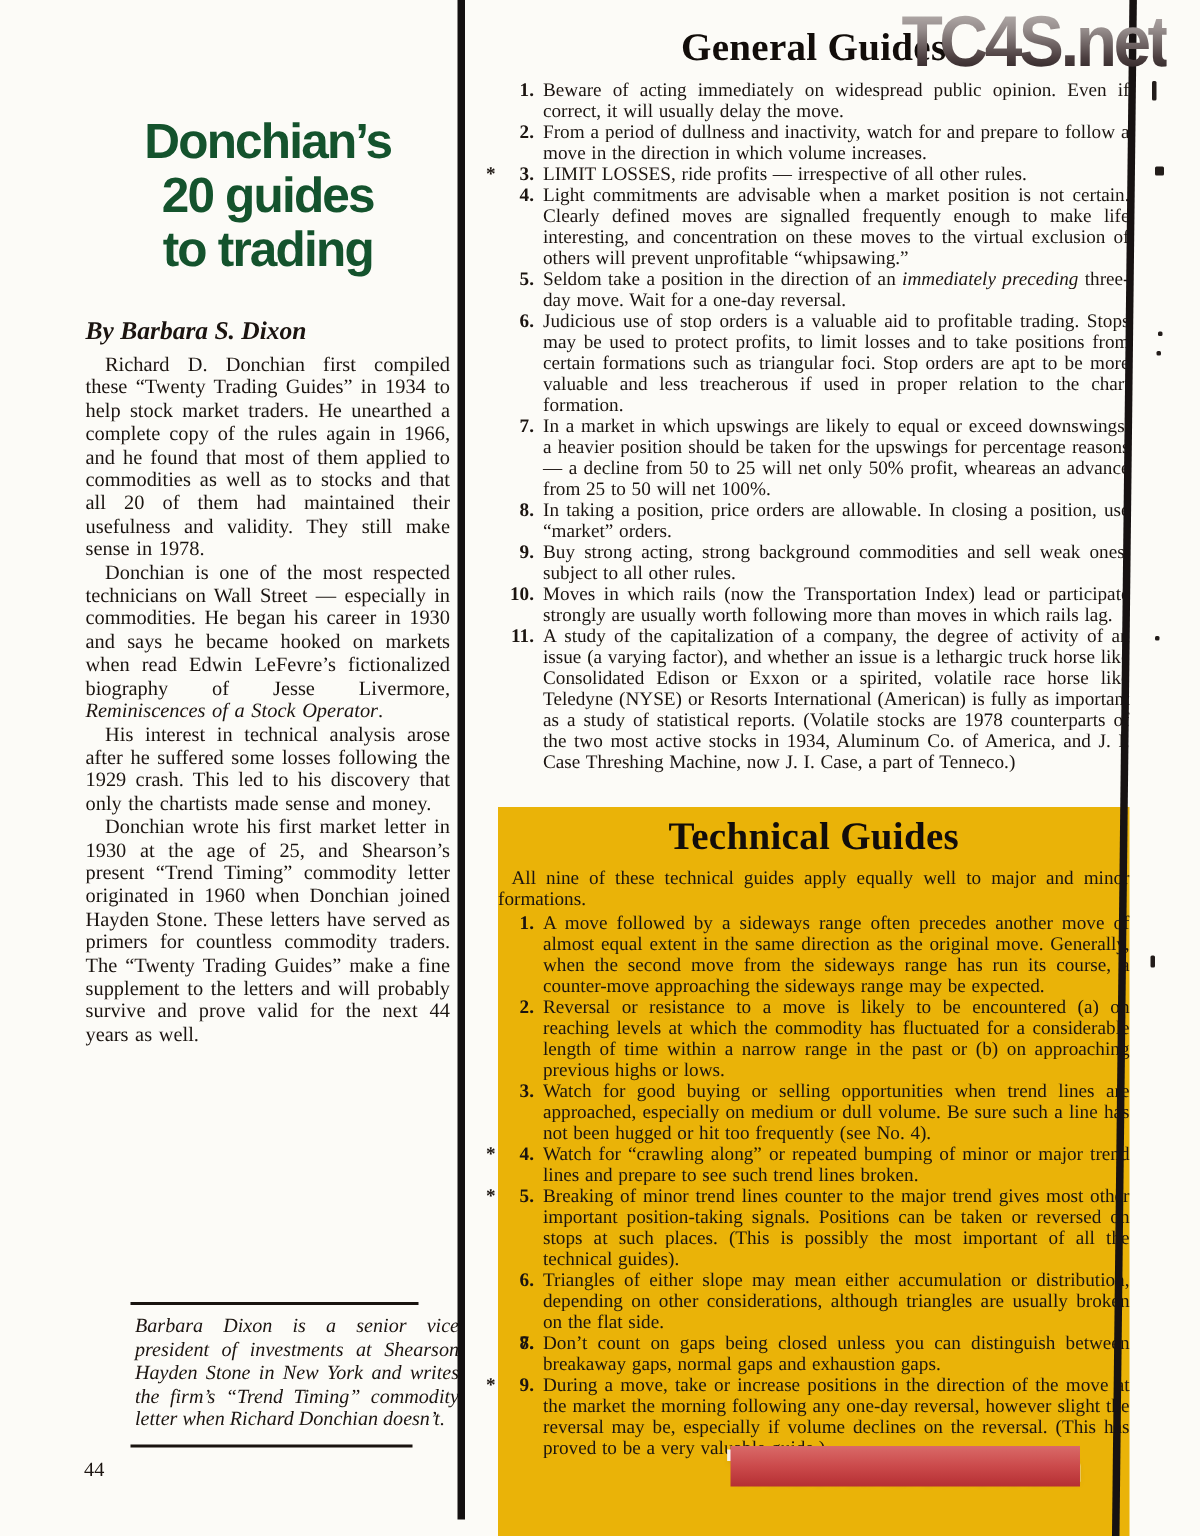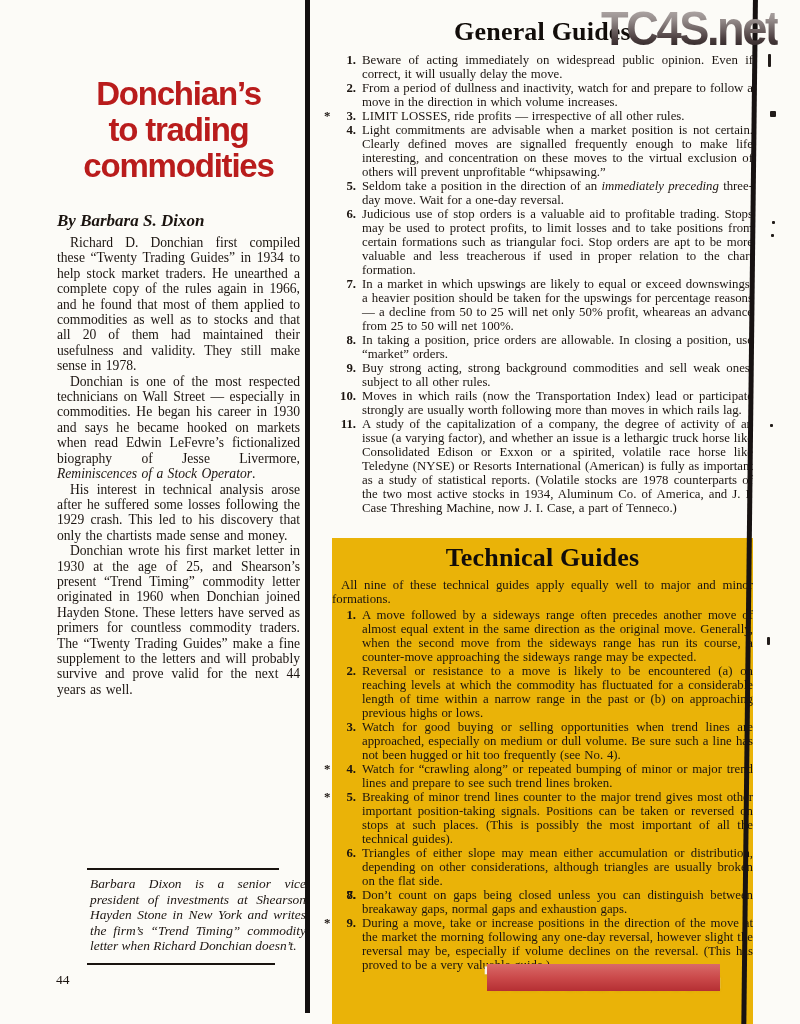"Donchian’s" .title { color: #b91c1c -> #14532d }
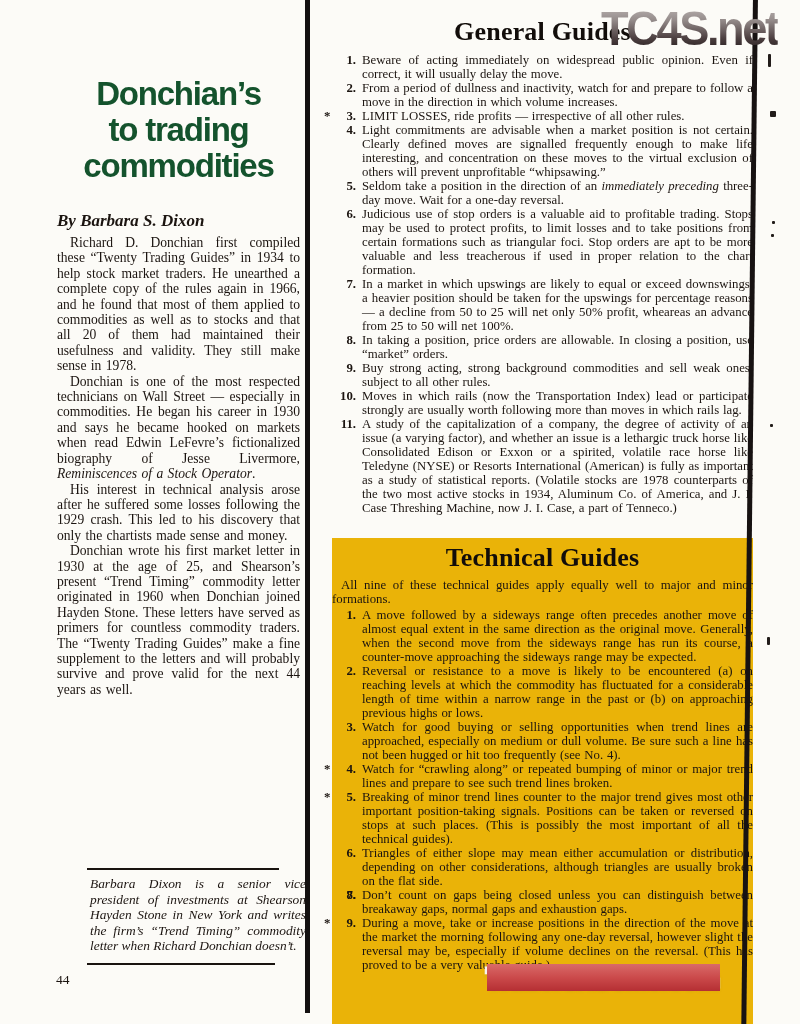"20 guides" div { html: none -> <div>20 guides</div> }
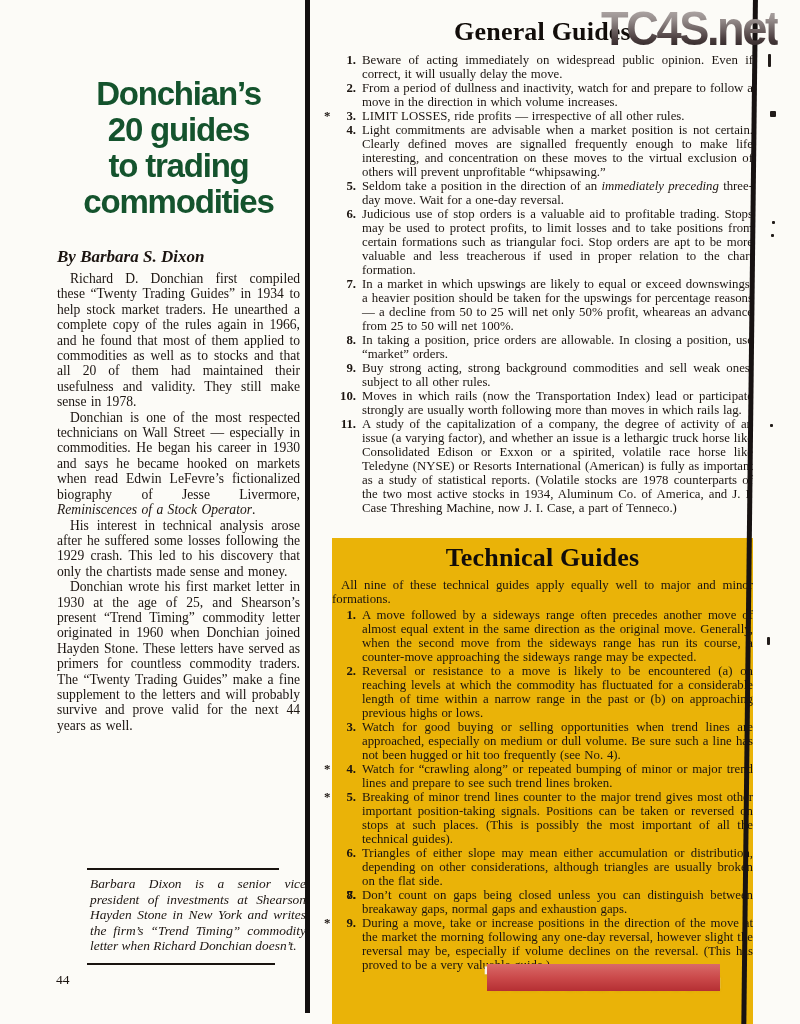"commodities" div { html: <div>commodities</div> -> none }
